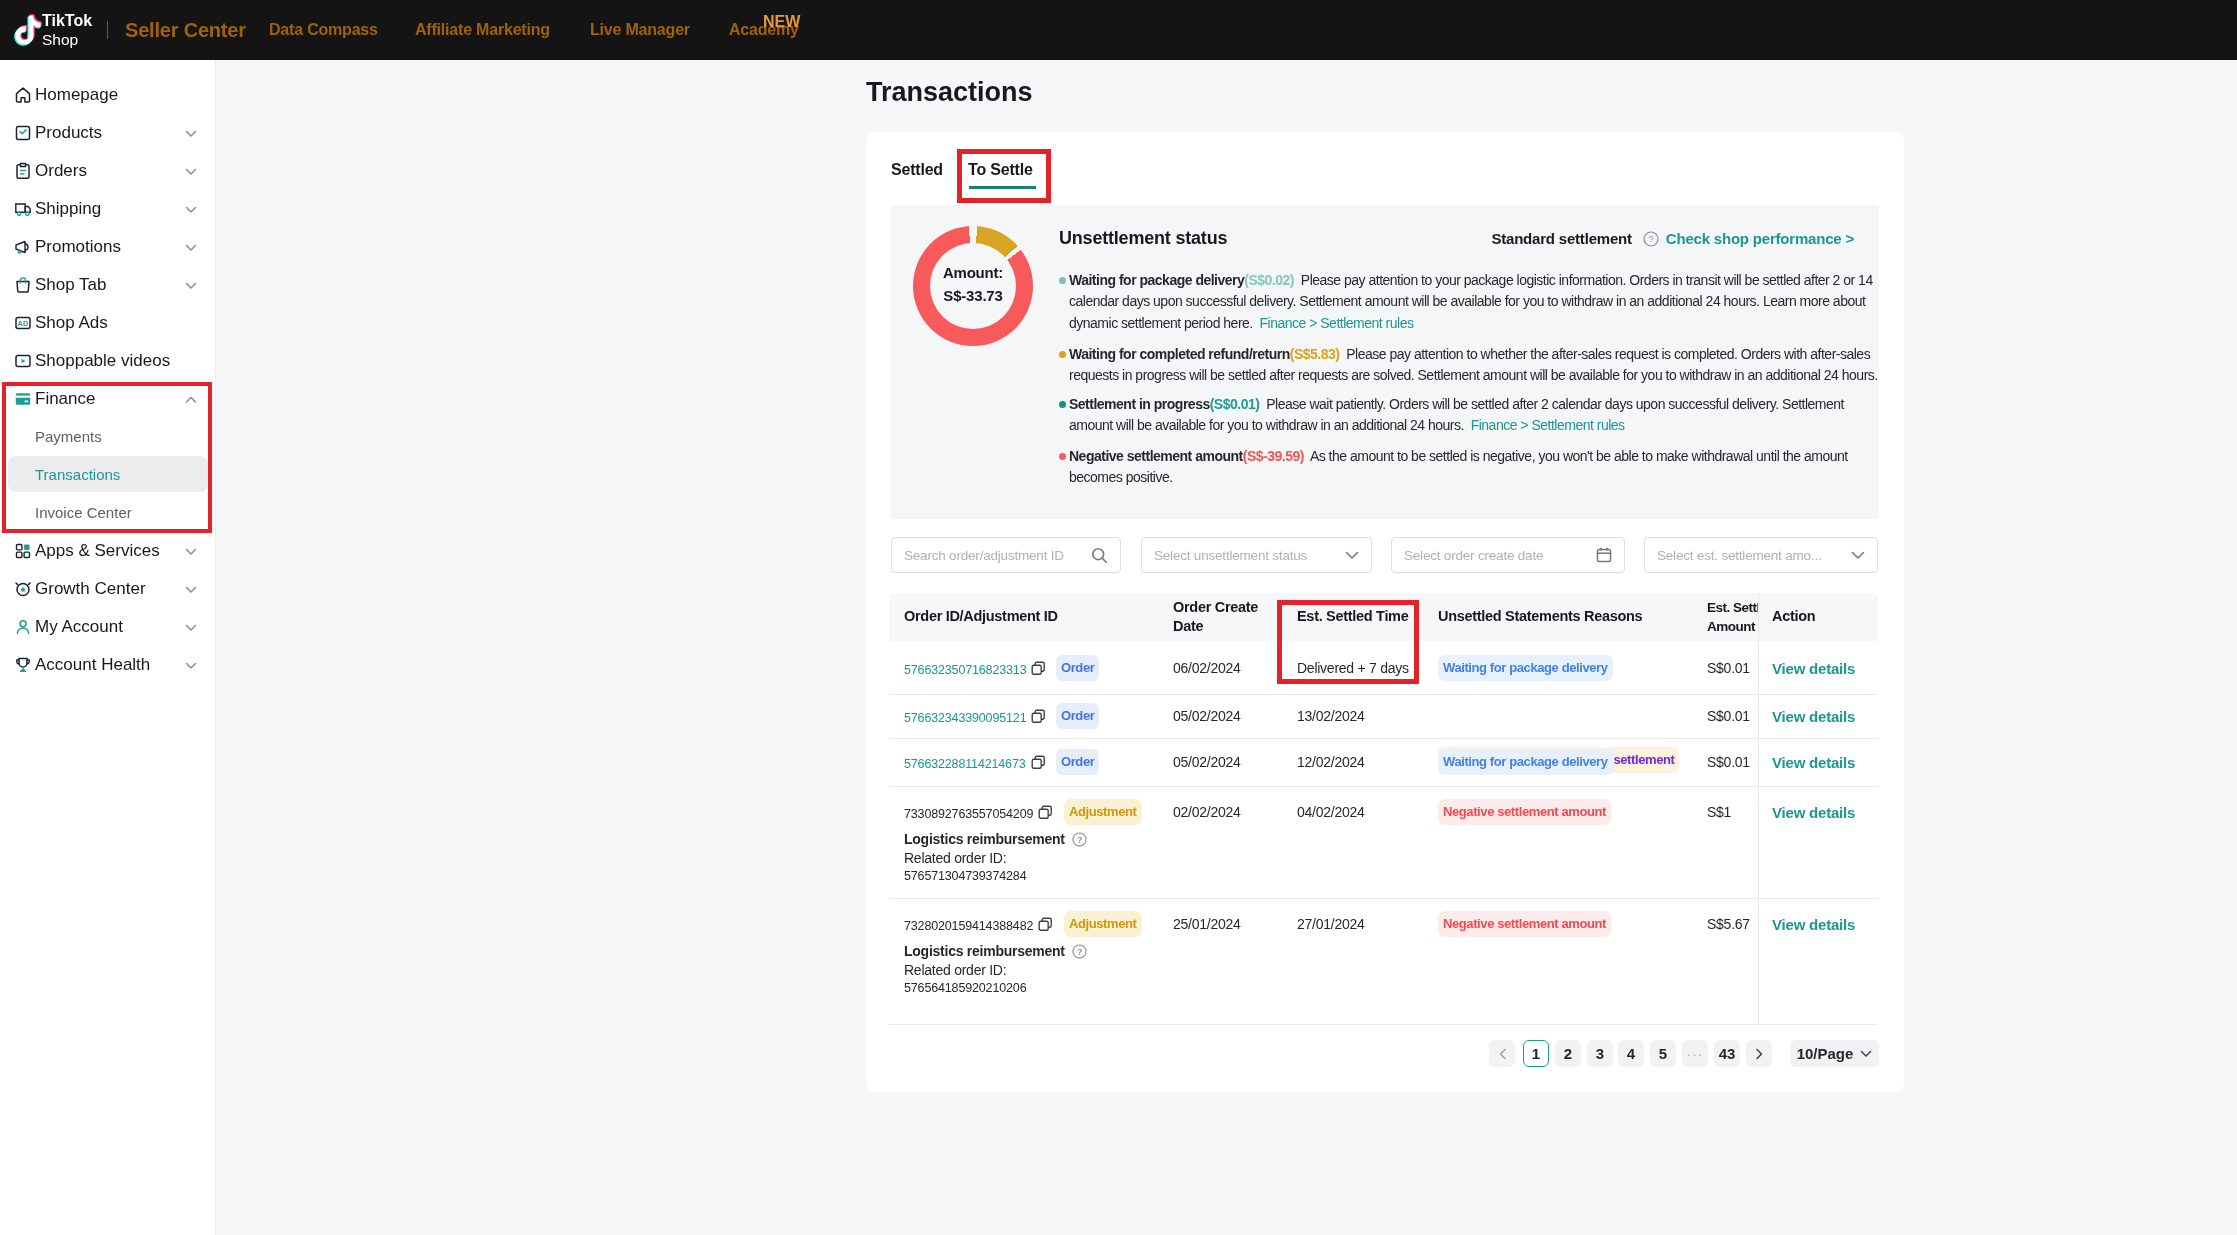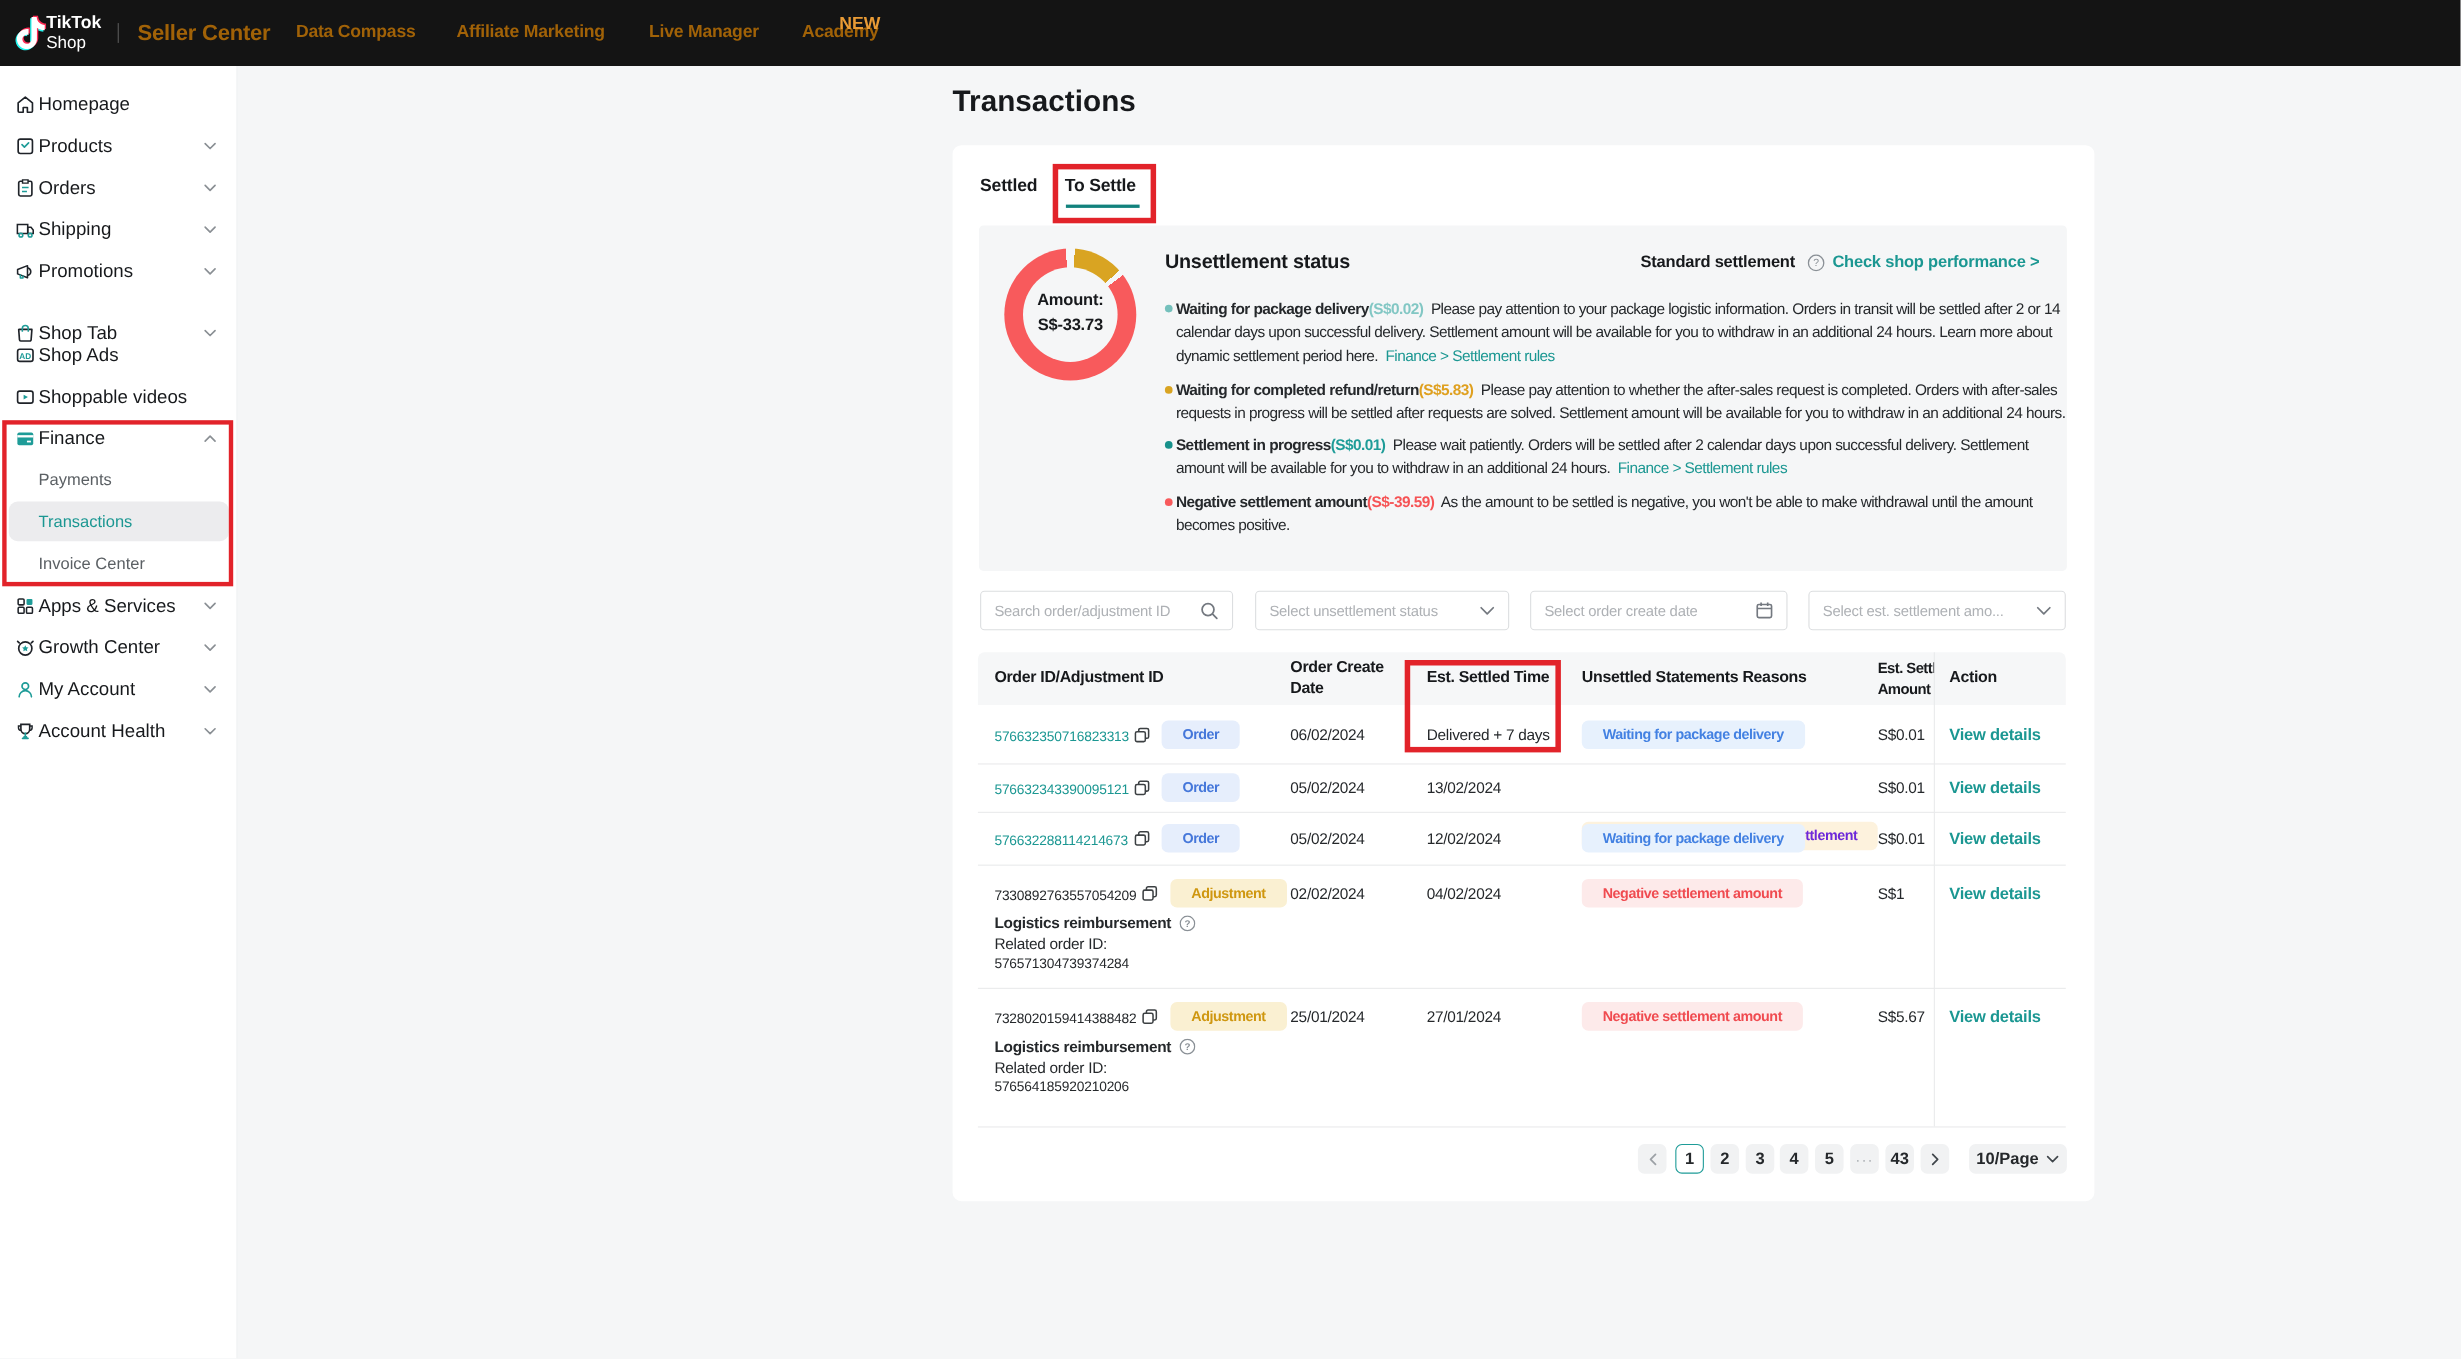"Shop Tab" div.sitem { top: 224px -> 206px }
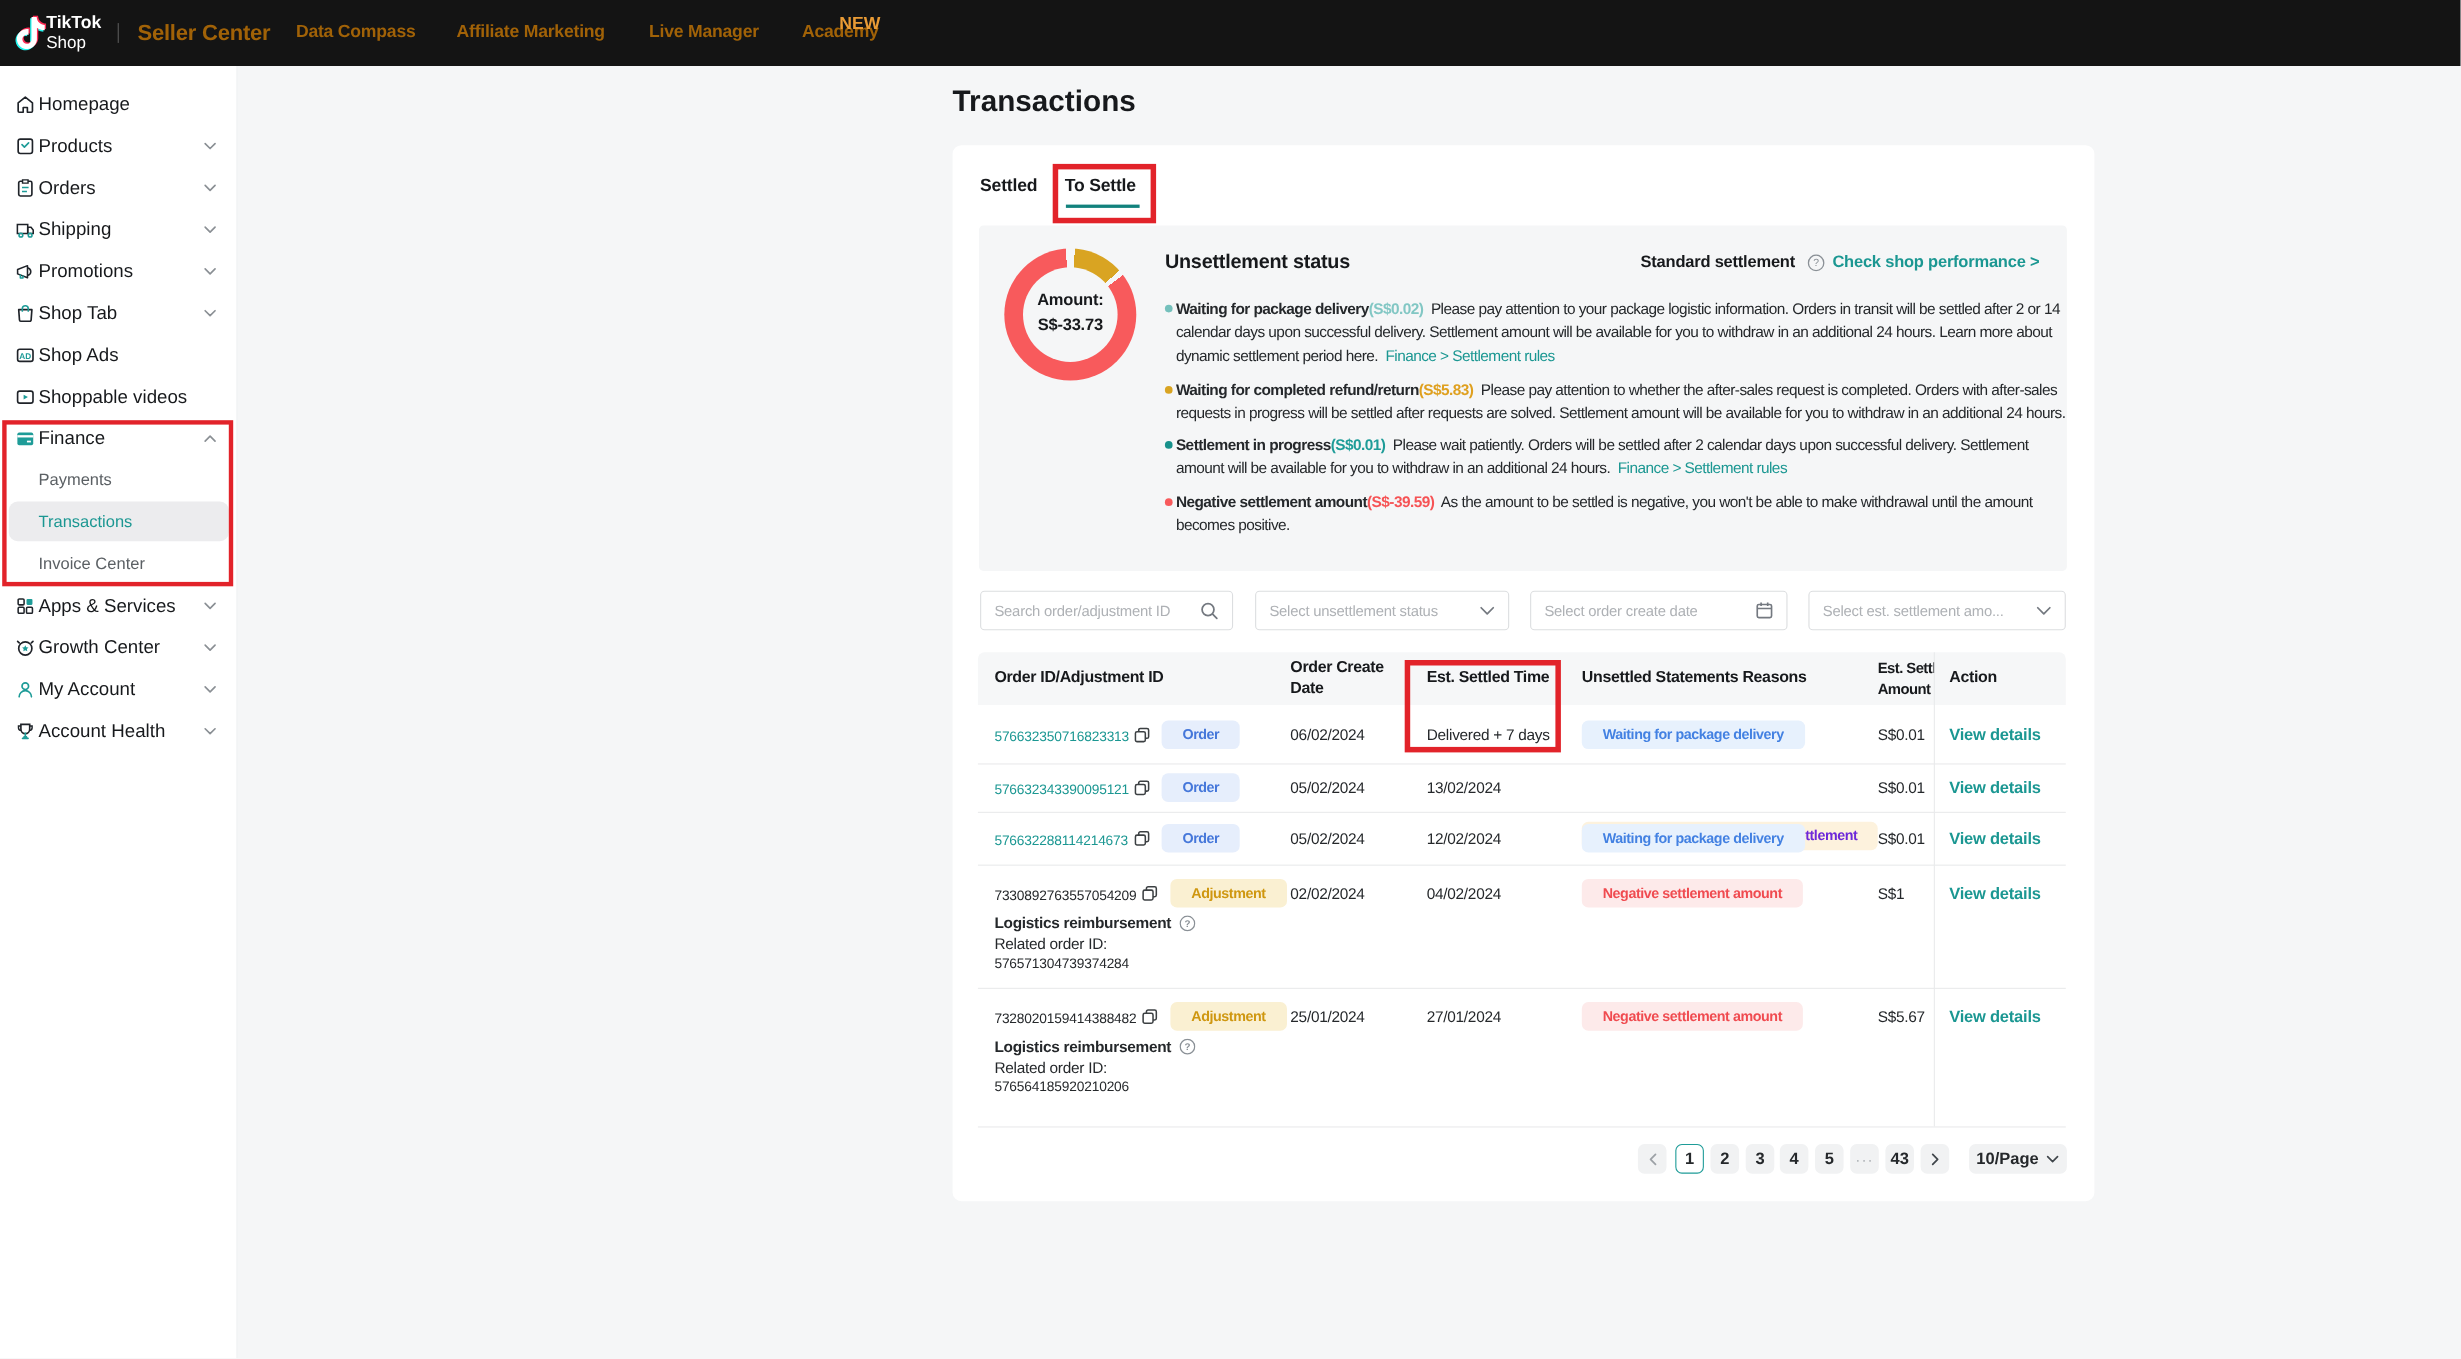"Order" .badge { padding: 0 19px -> 0 5px }
